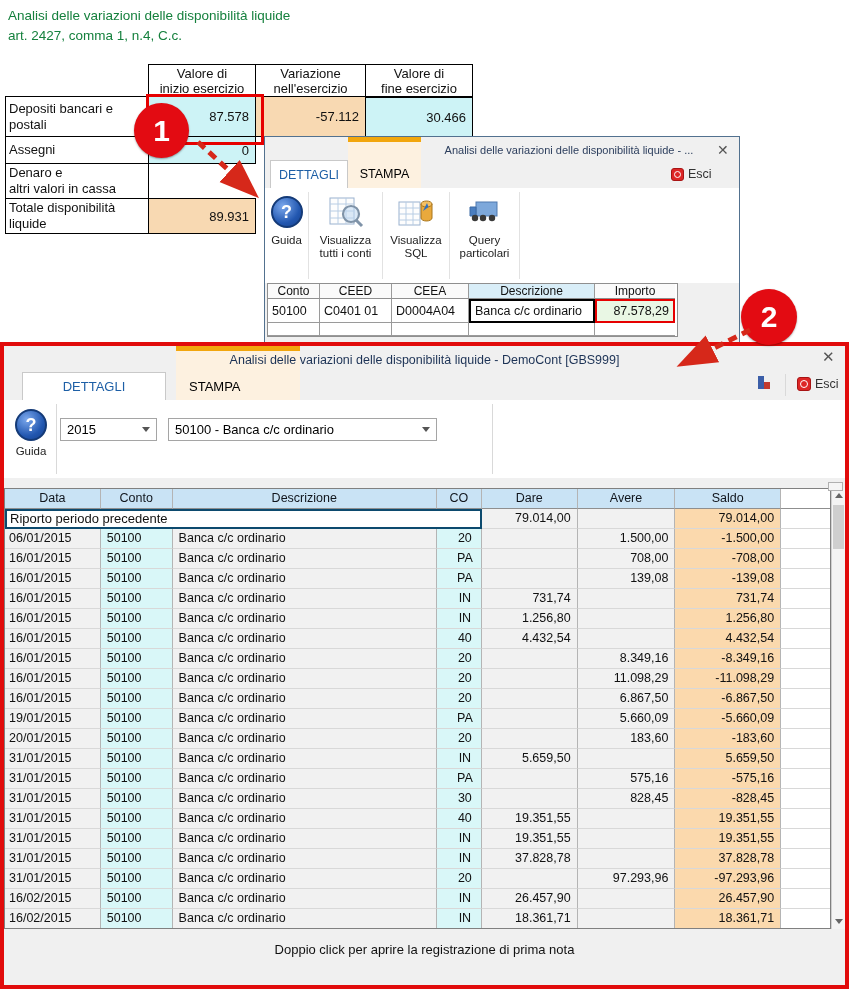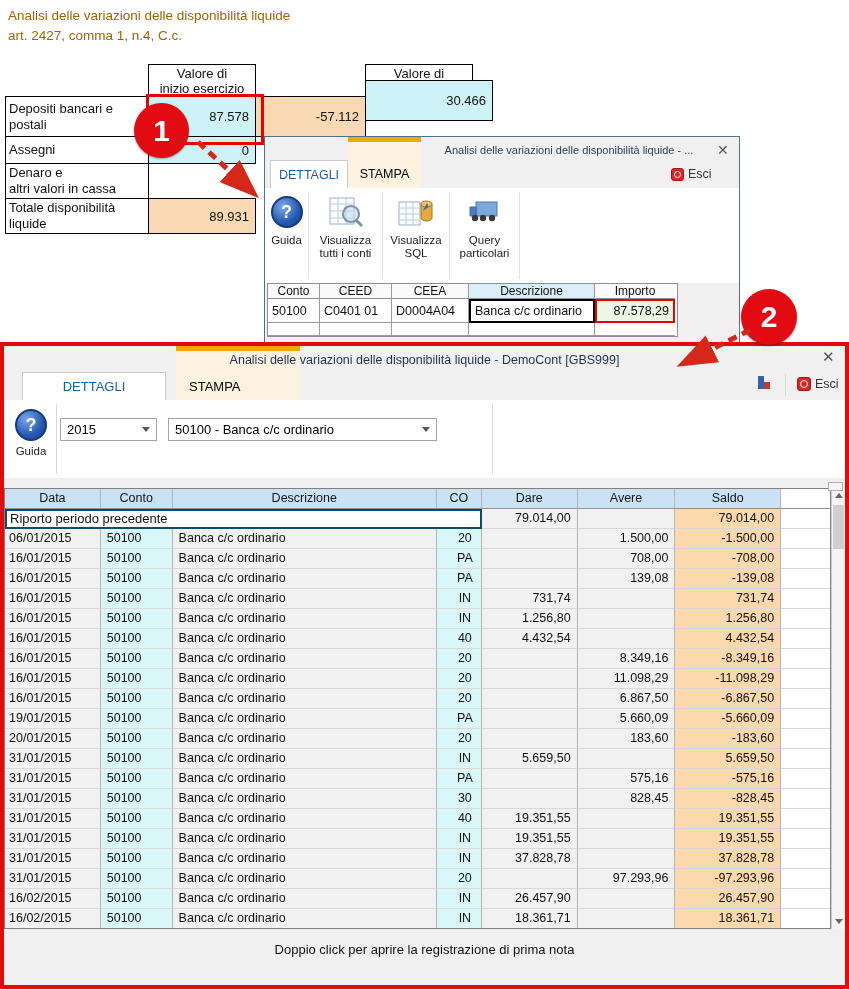"Analisi delle variazioni delle disponibilità liquide" .page-title { color: #a16207 -> #15803d }
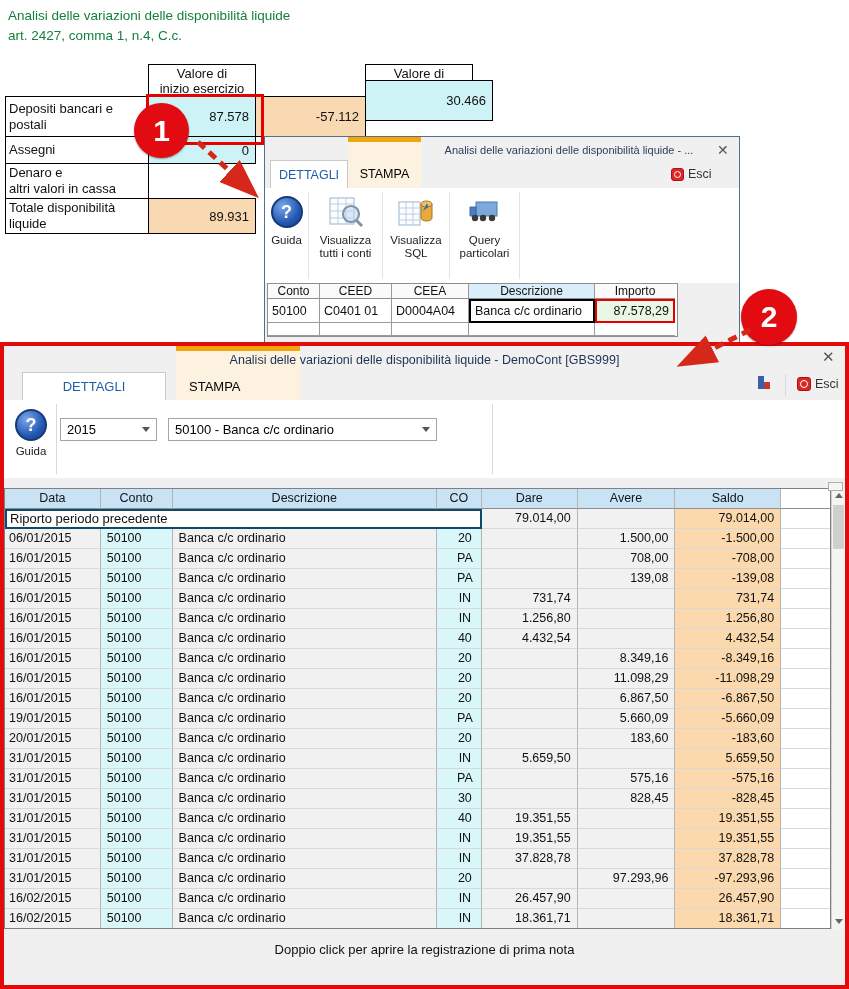"Variazione" div.abs { html: none -> <div>Variazione nell'esercizio</div> }
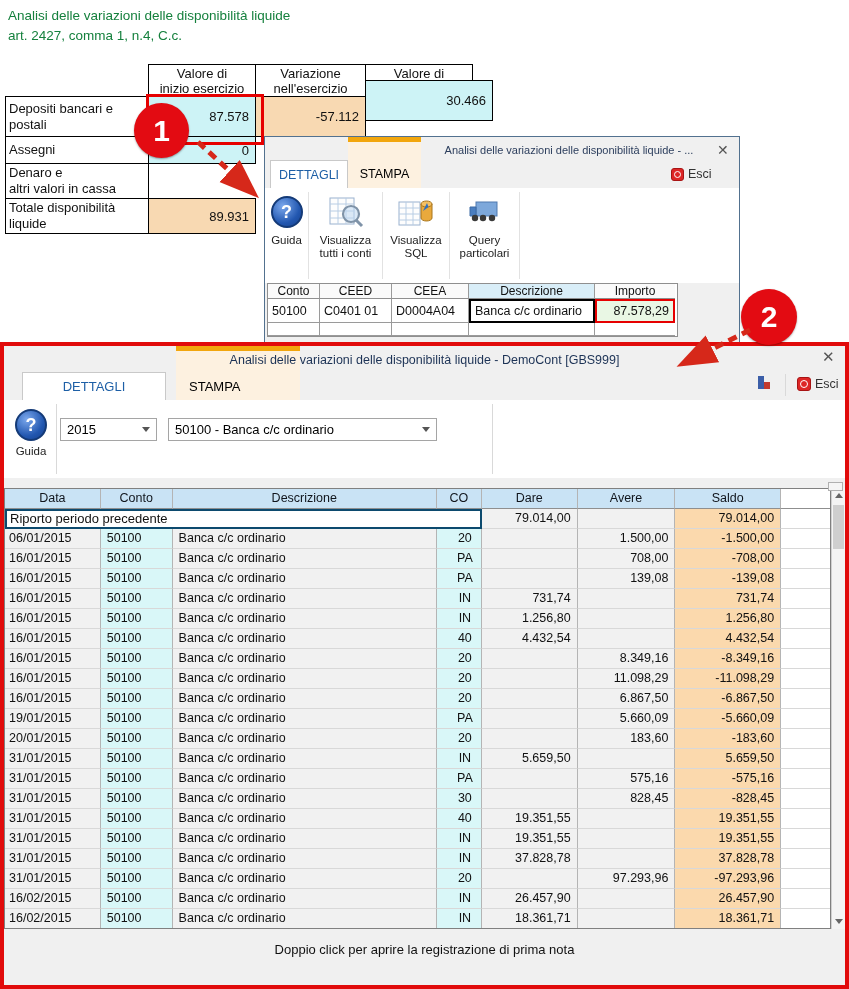"30.466" div.abs { top: 80px -> 97px; width: 128px -> 108px }
